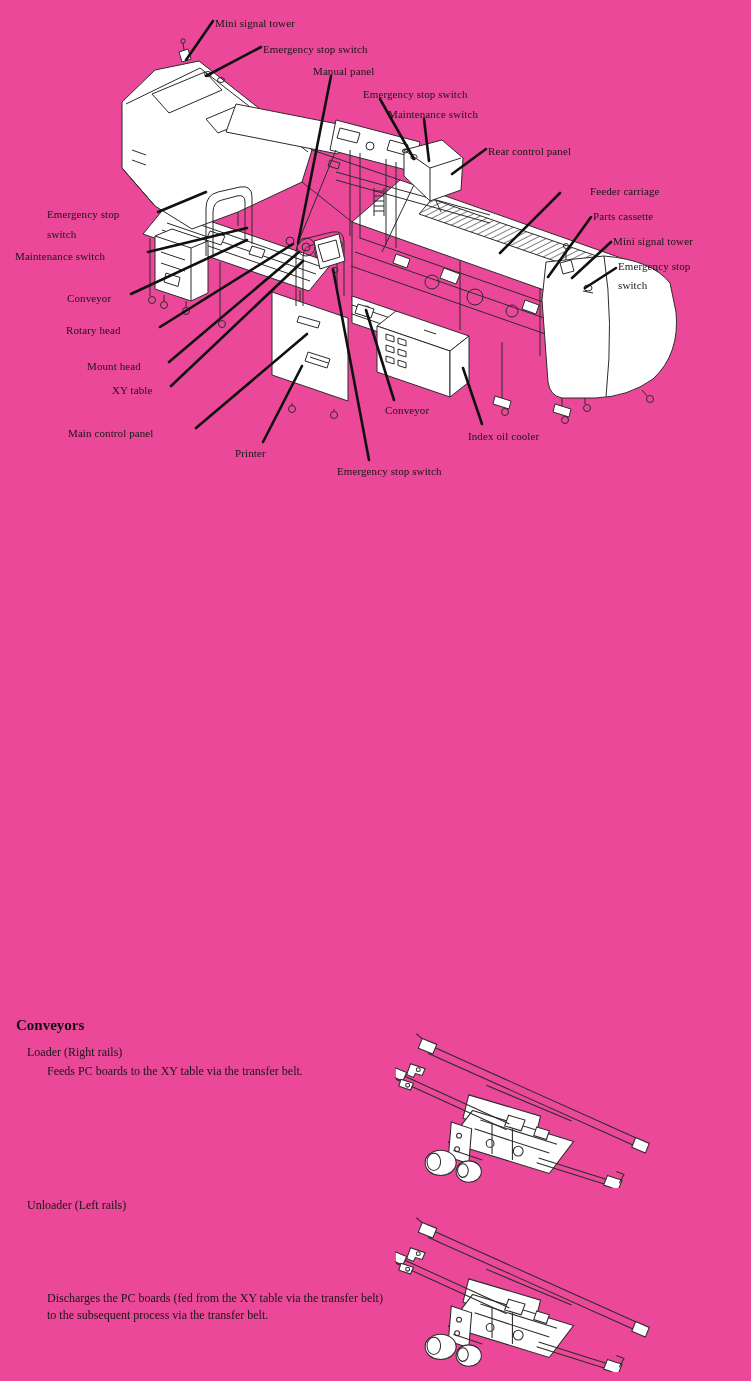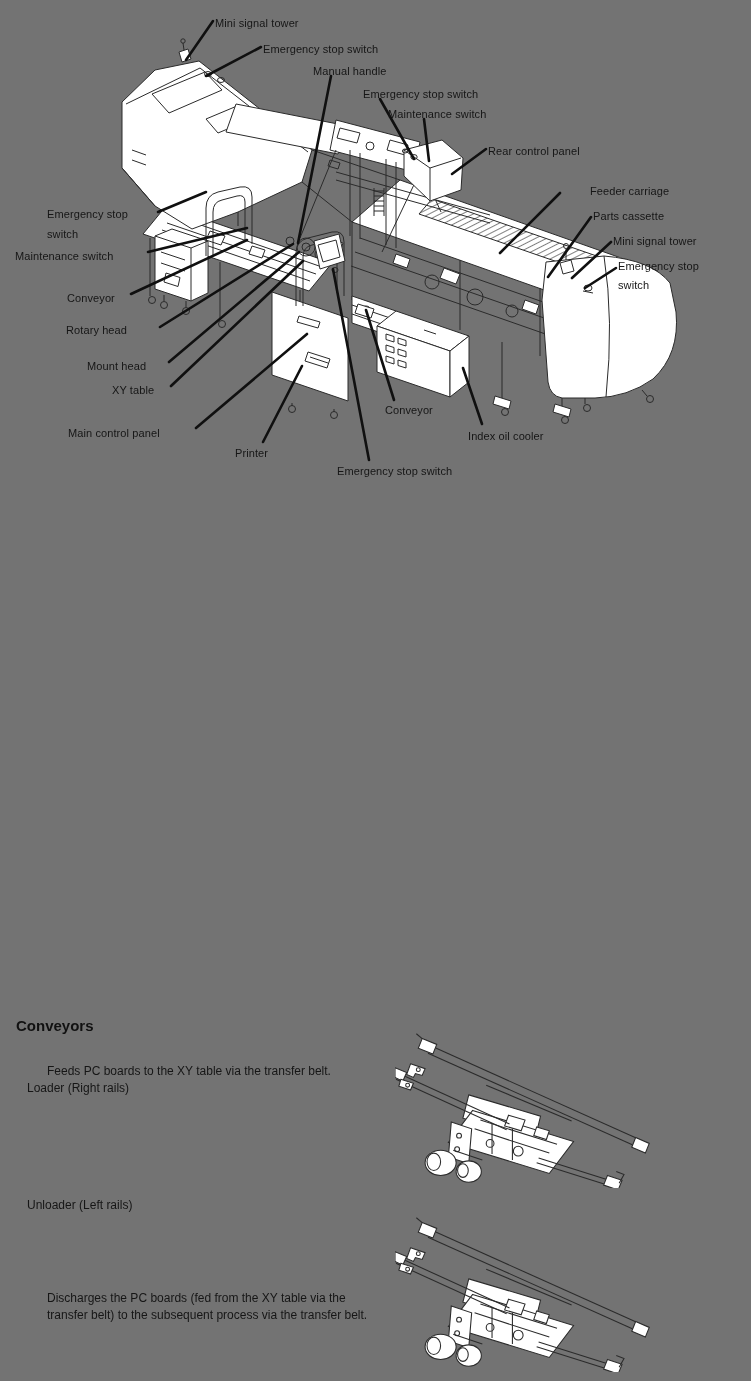"Mini signal tower" .page { background: #737373 -> #ec4899; font-family: Liberation Sans, sans-serif -> Liberation Serif, serif }
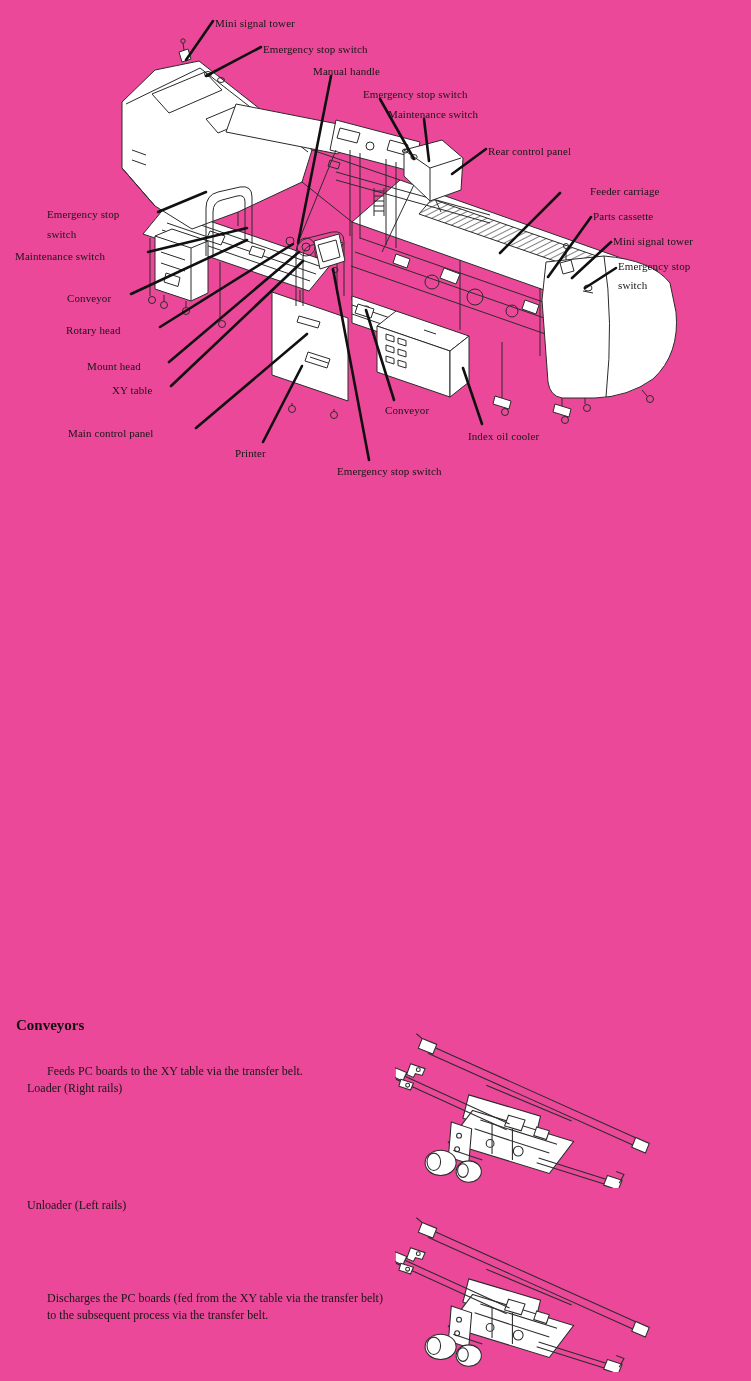"Manual handle" div.dlabel { text: handle -> panel }
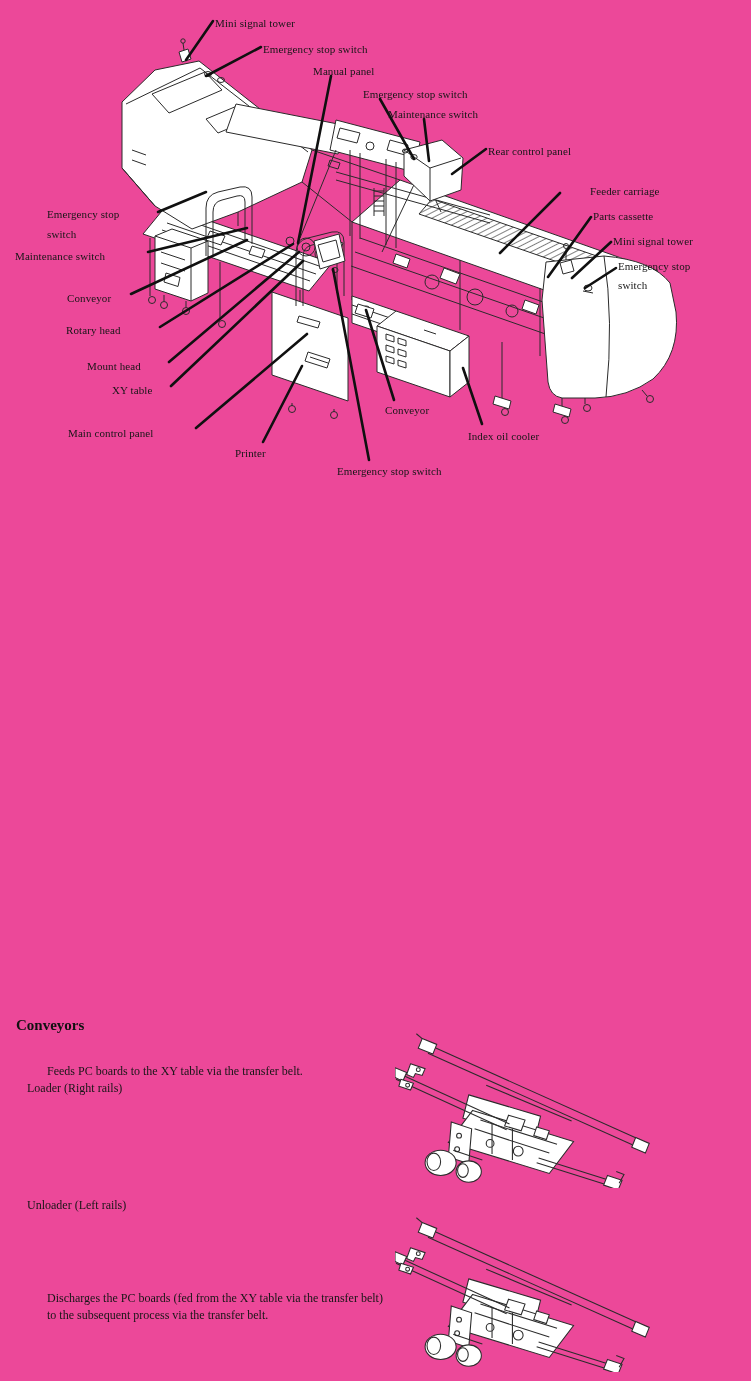"Loader (Right rails)" .loader-title { margin-top: 36px -> none }
